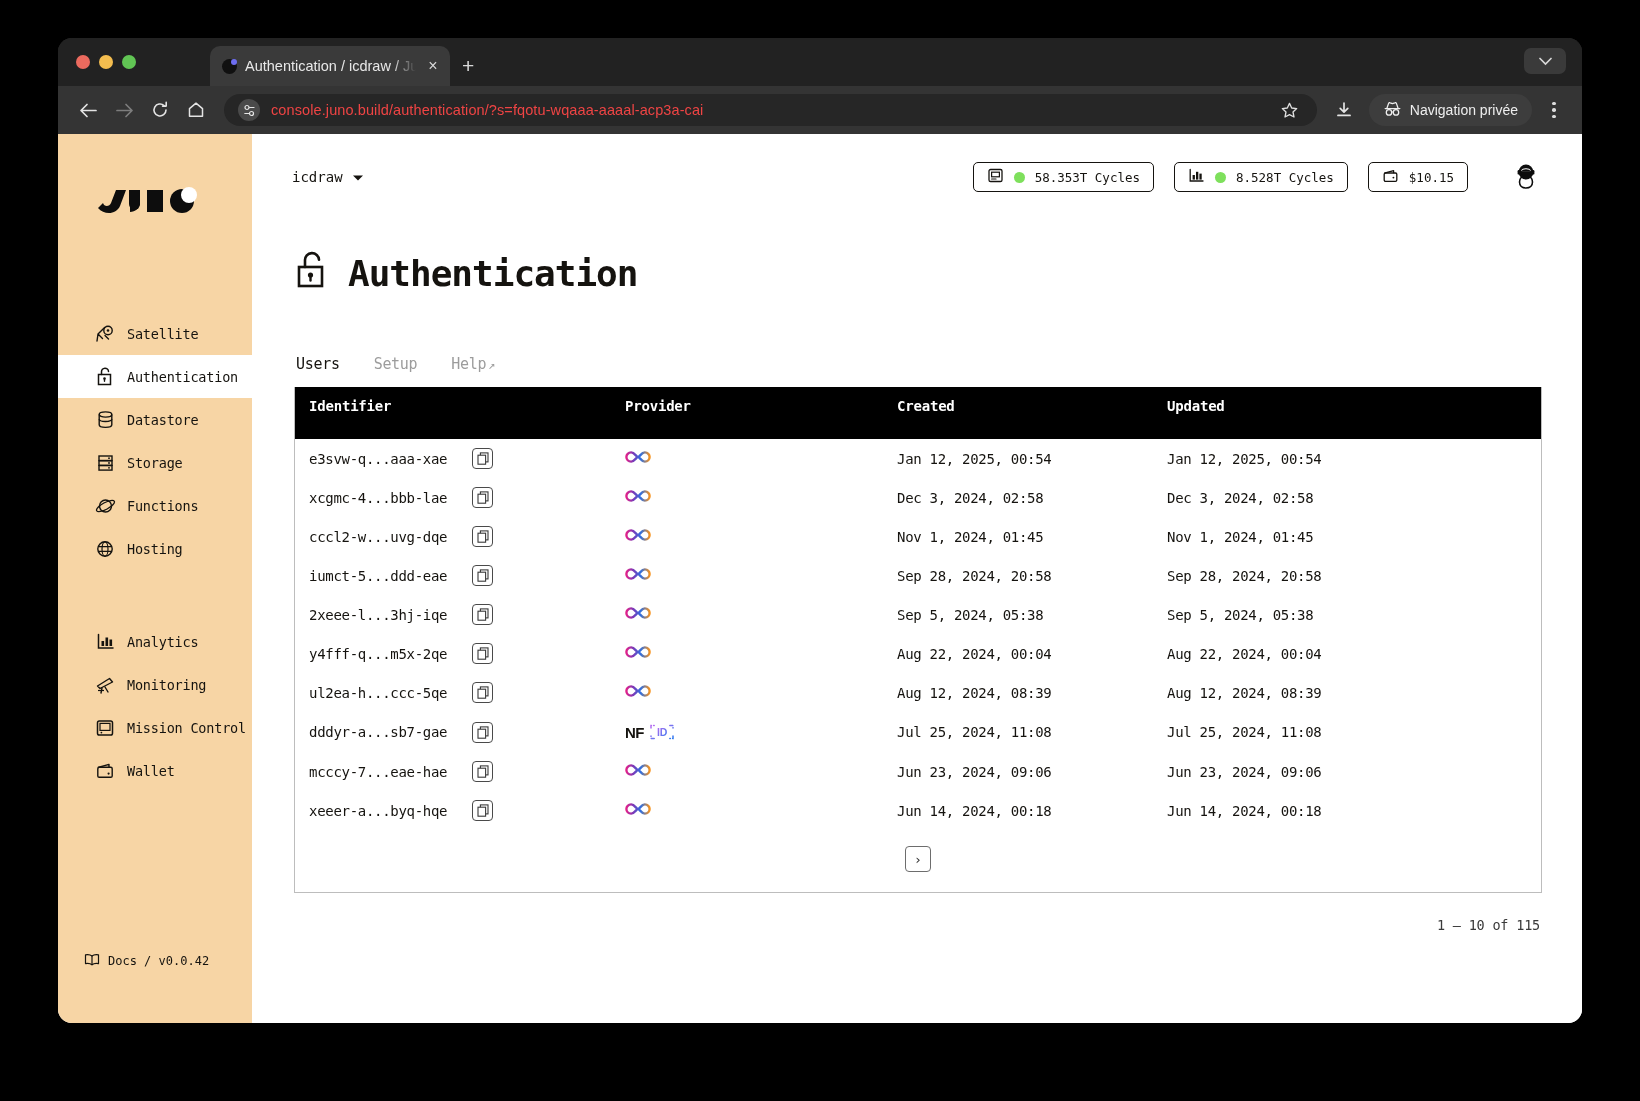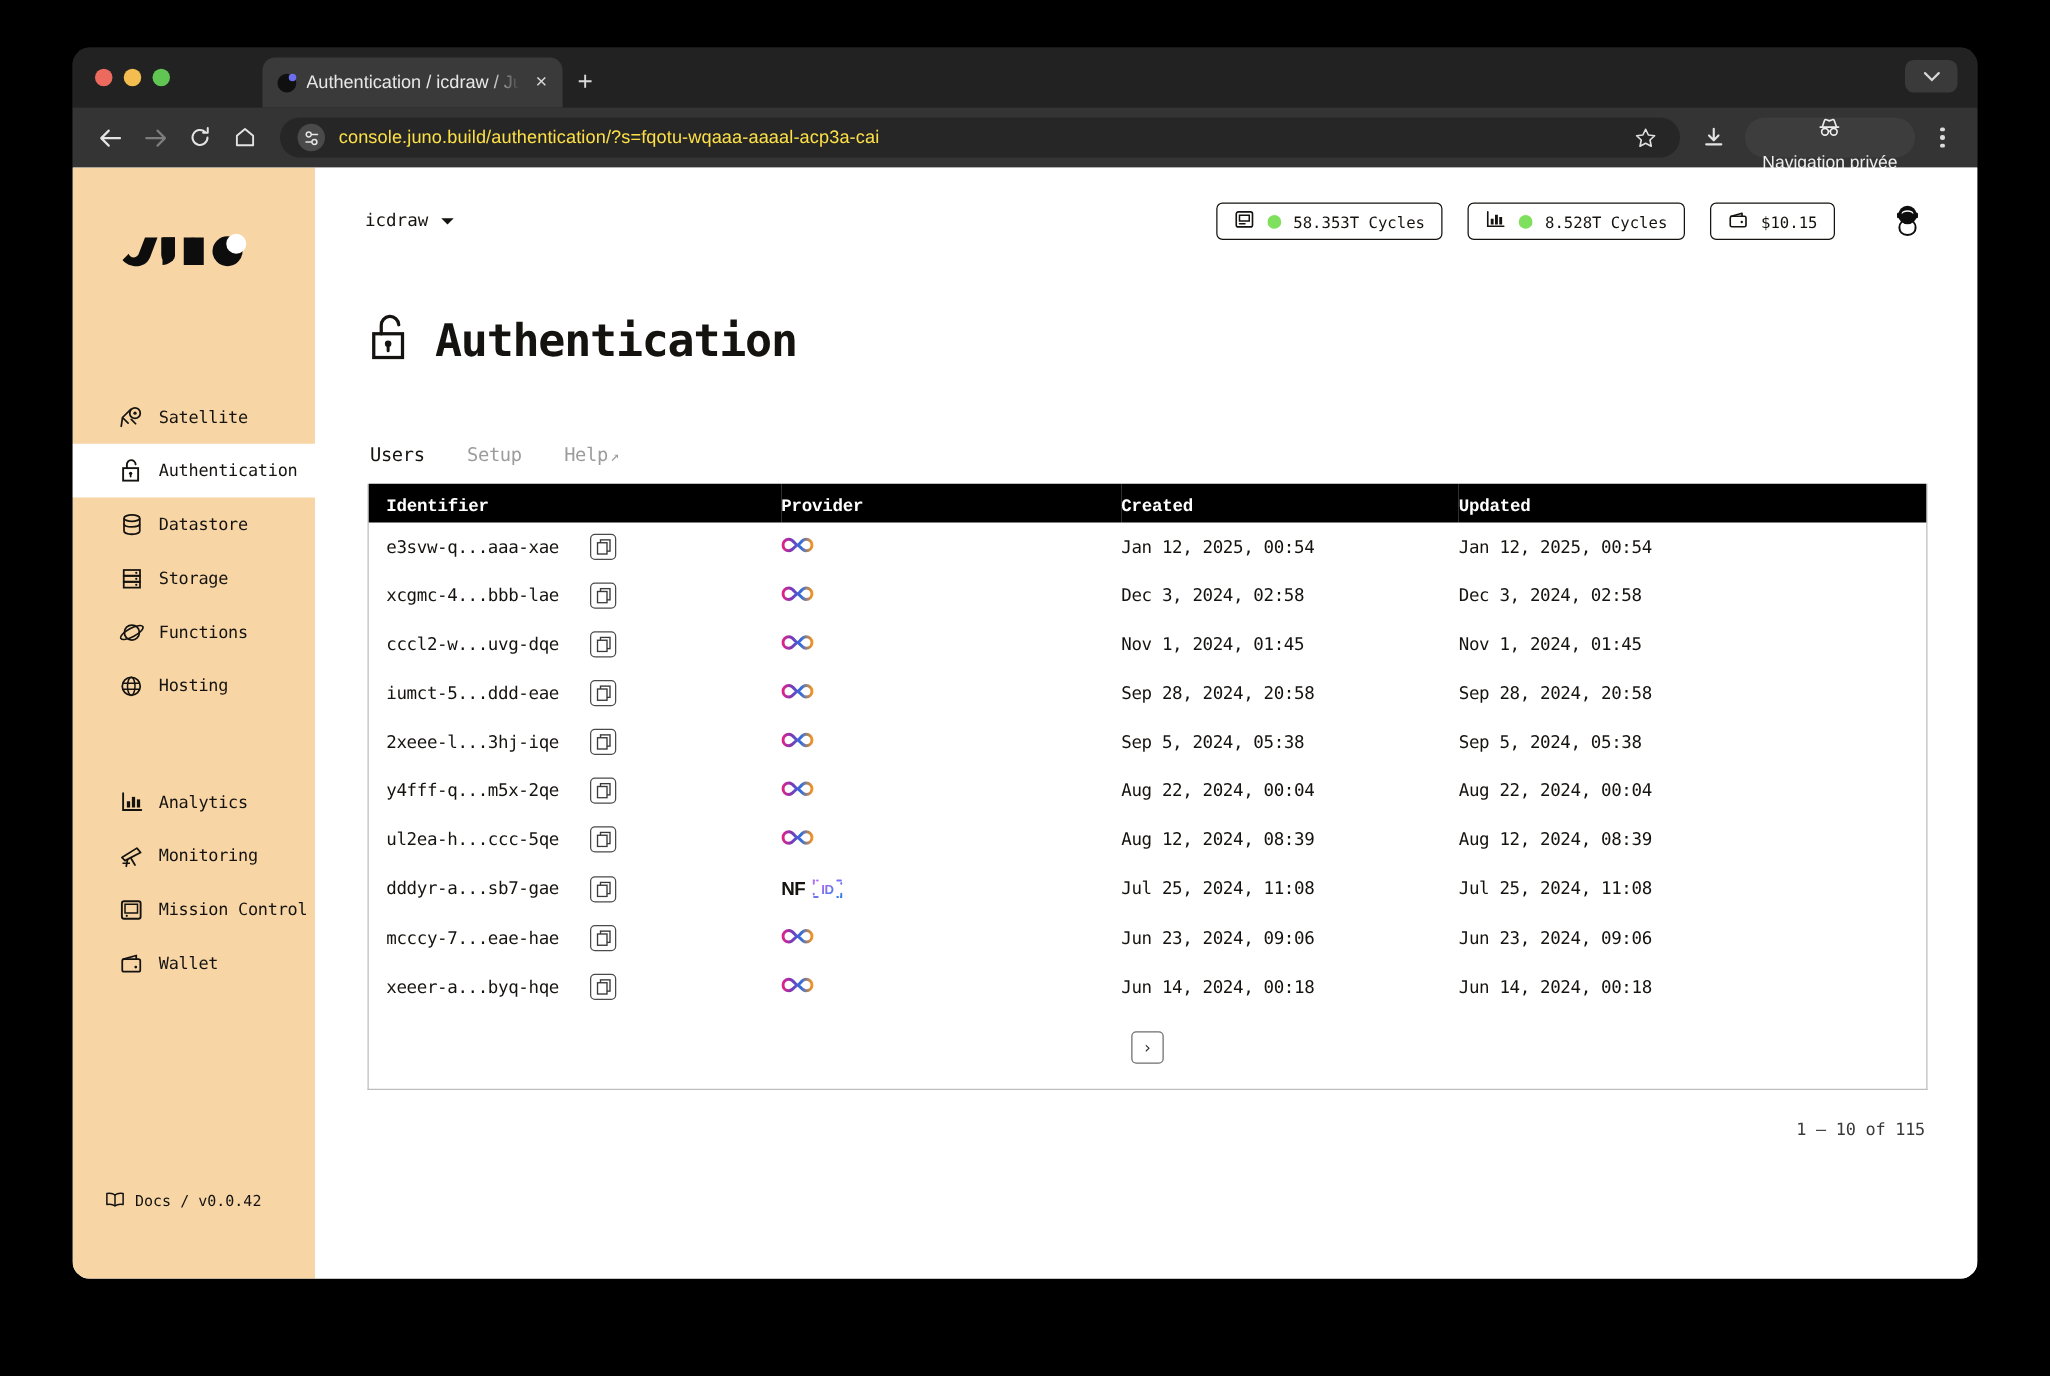"console.juno.build/authentication/?s=fqo" .omni-url { color: #fde047 -> #ef4444 }
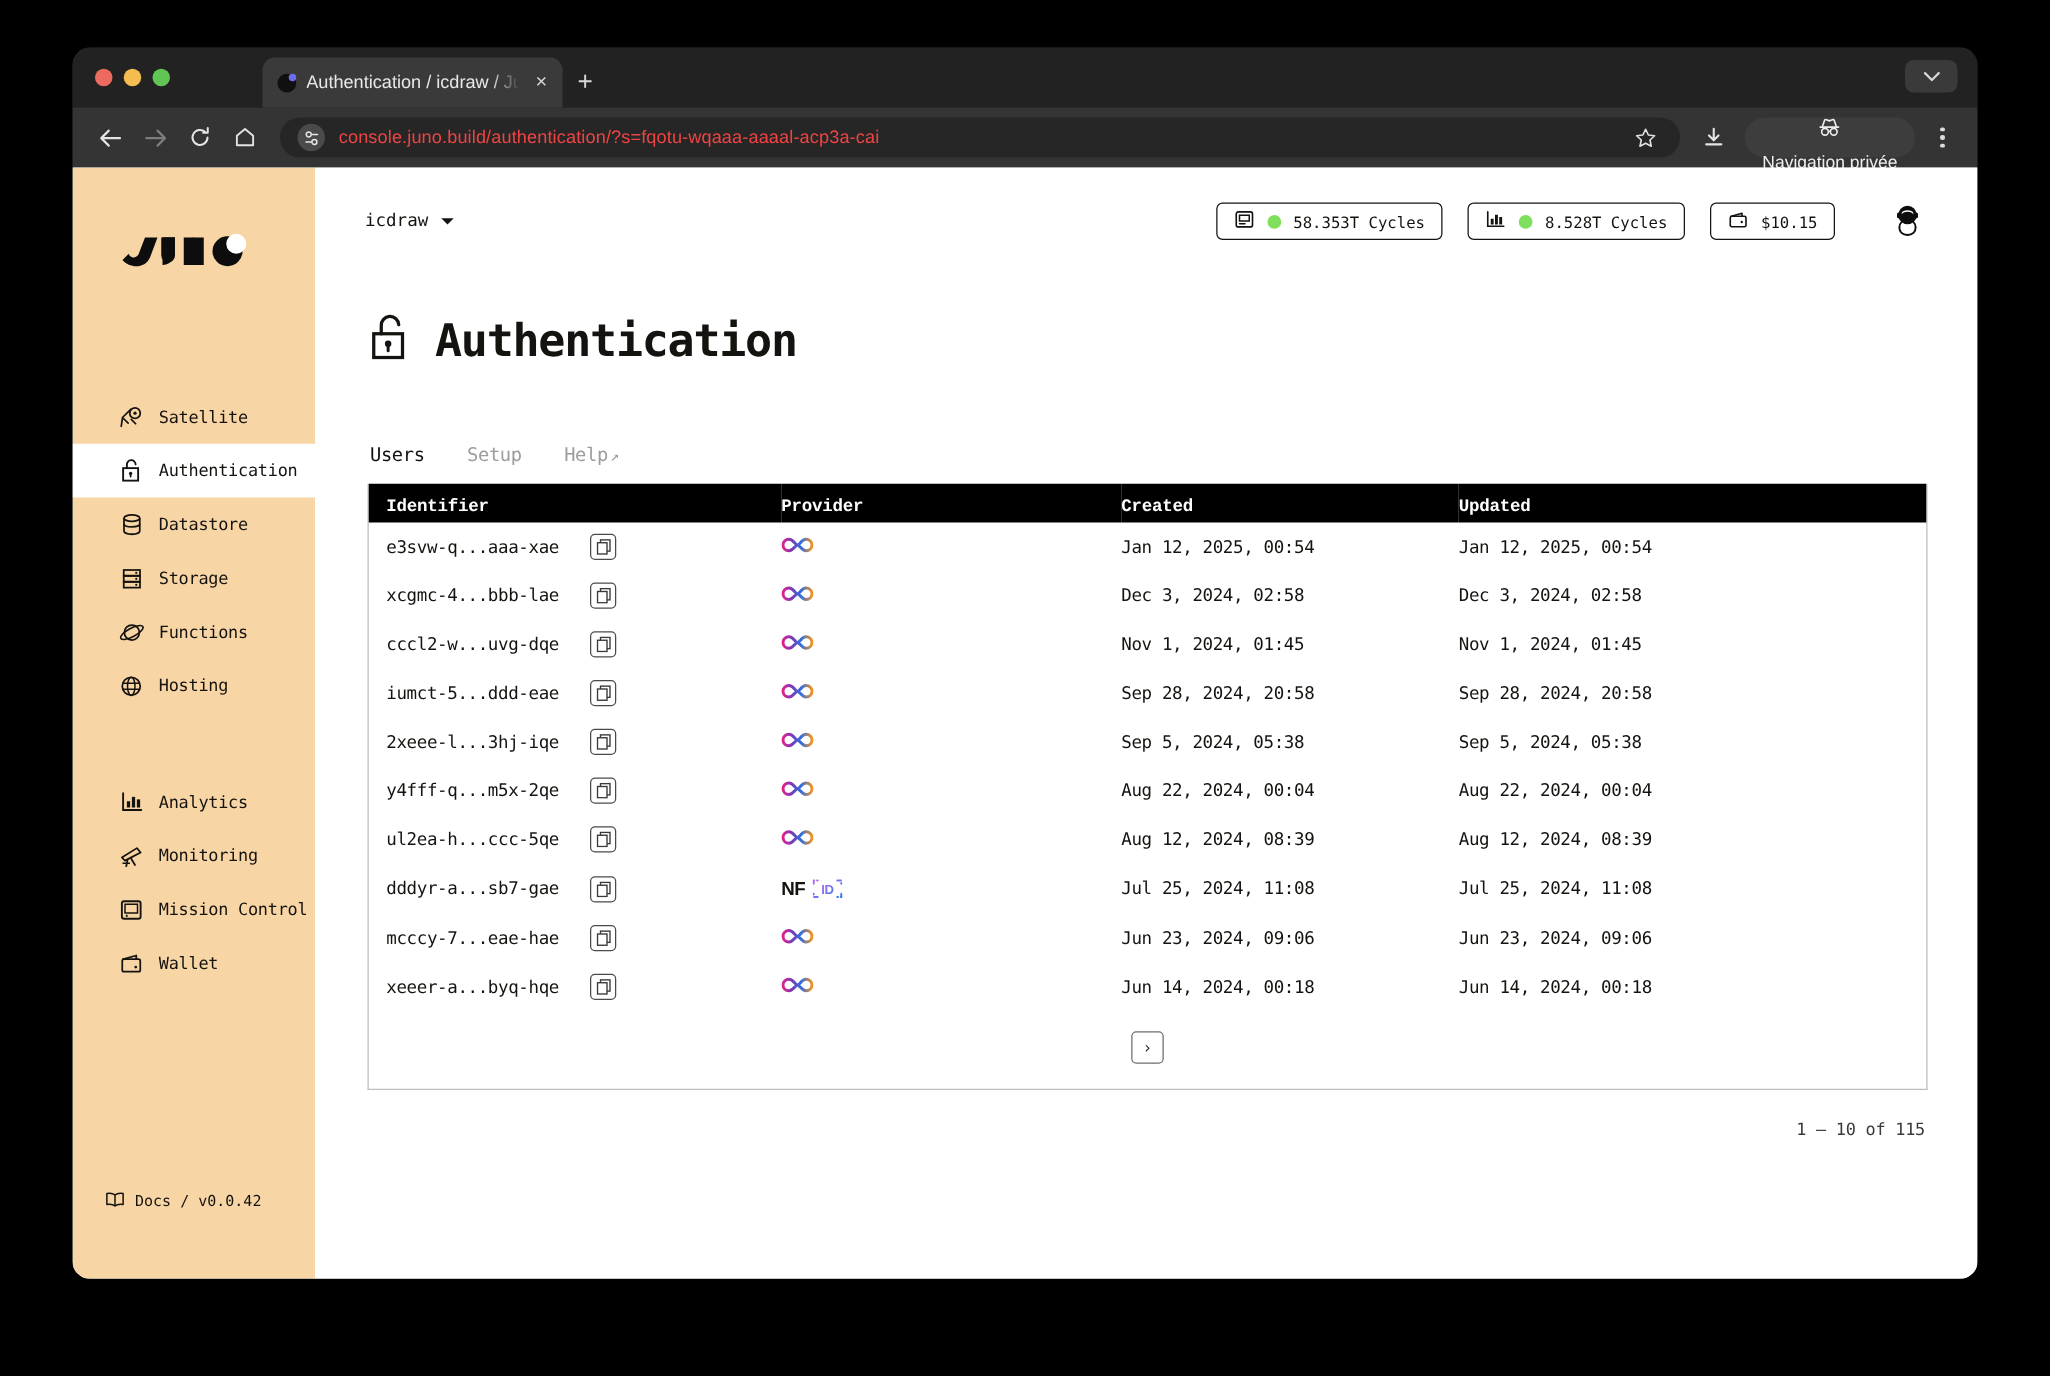"Navigation privée" .private-pill { flex-direction: column -> none }
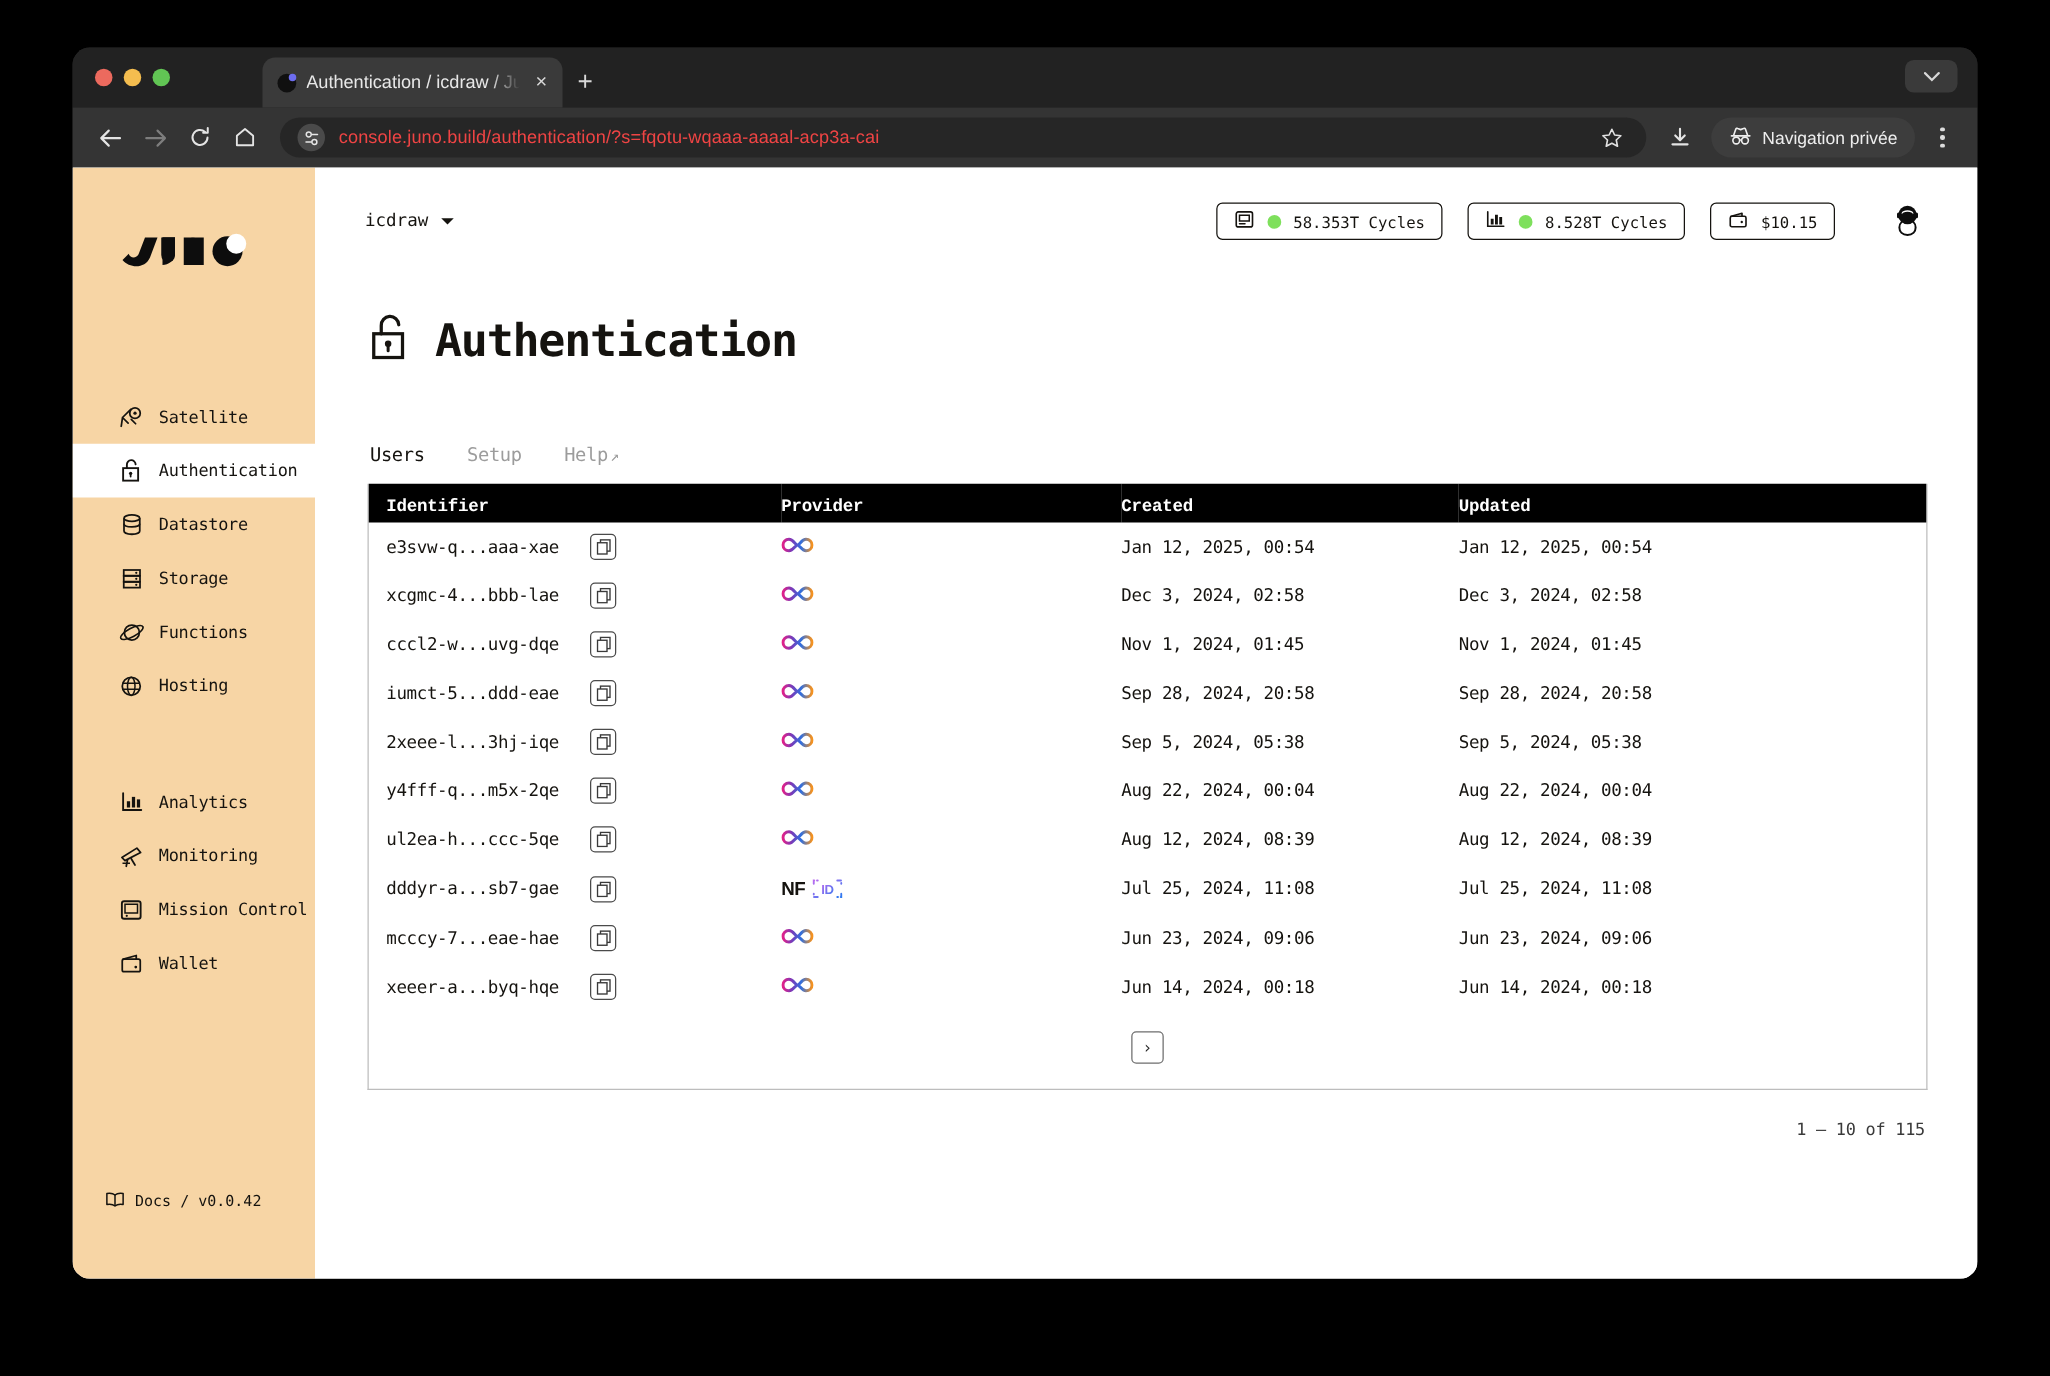"Identifier" thead th { font-family: Liberation Mono, monospace -> none; padding: 11px 0 4px 0 -> 11px 0 25px 0 }
